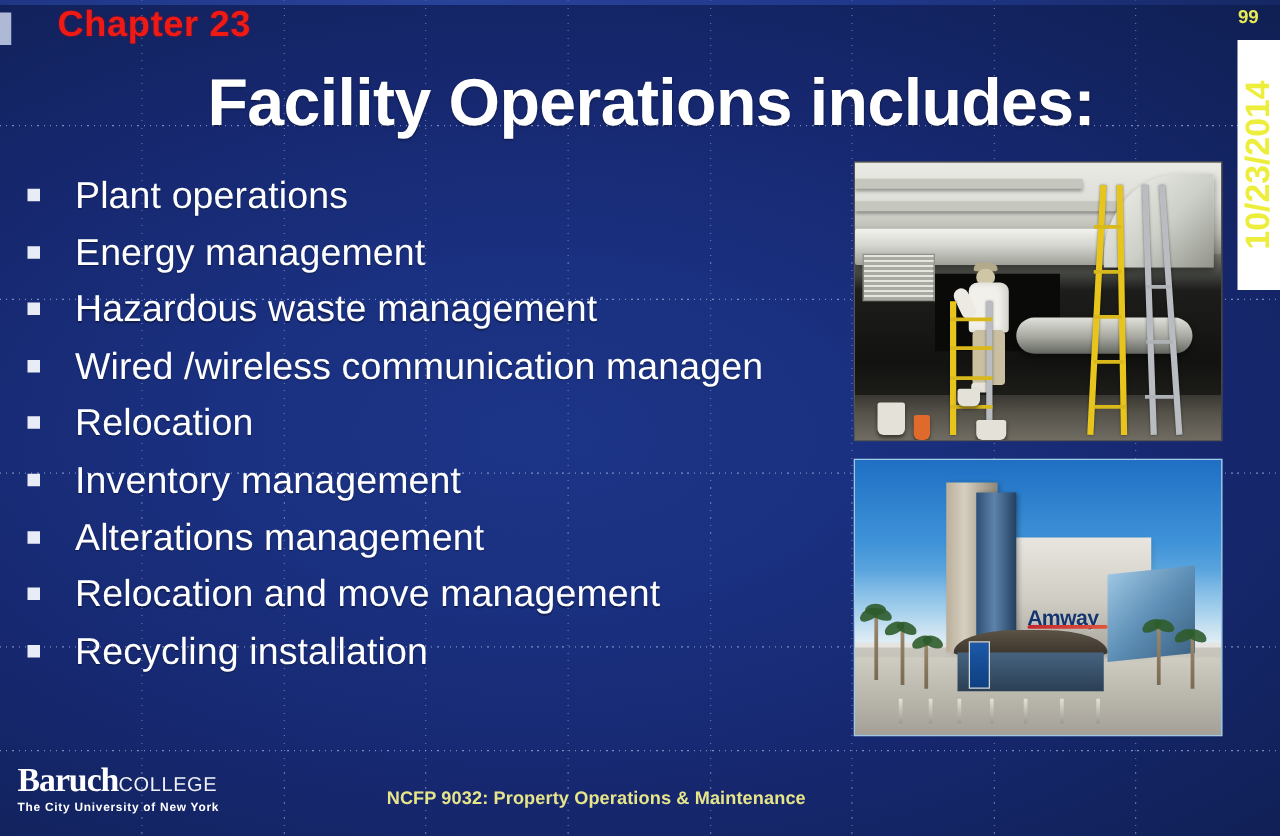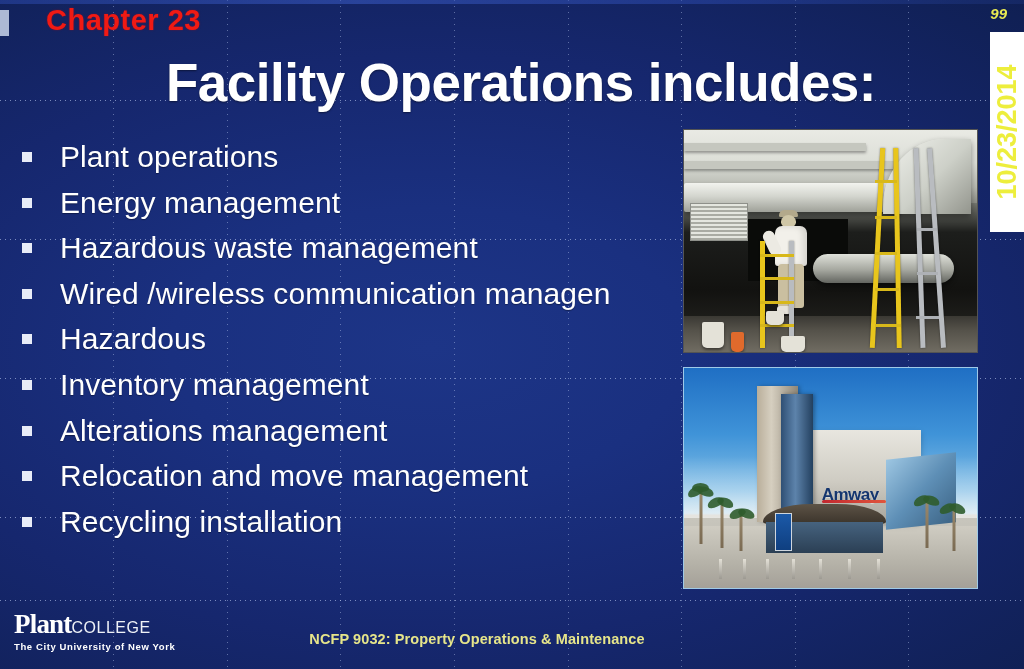"99" .slide-number { font-style: italic -> none }
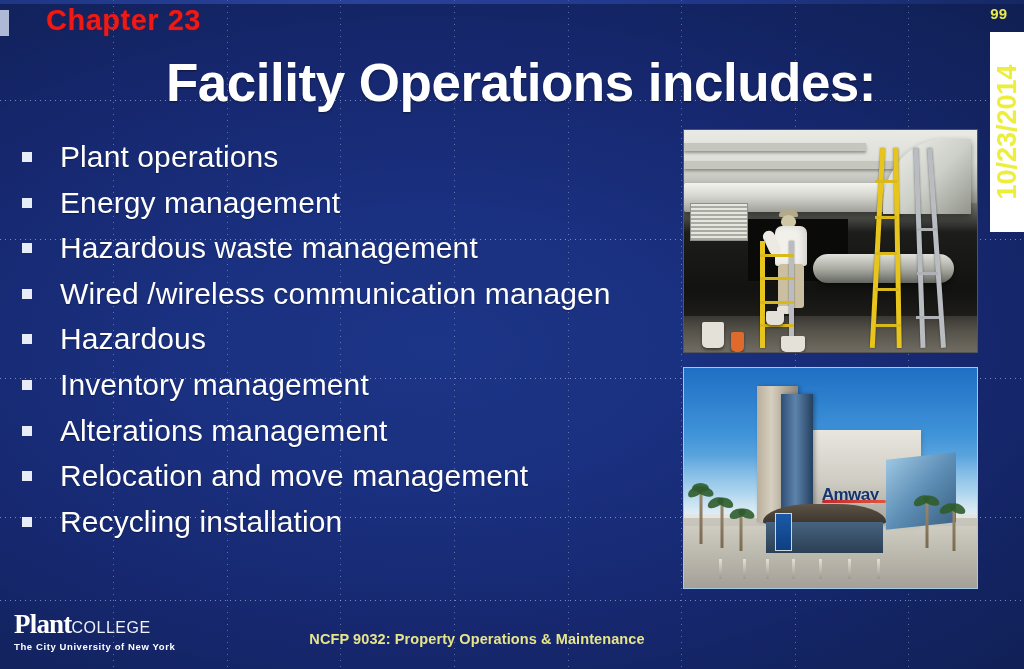"Hazardous" span.bullet-text { text: Hazardous -> Relocation }
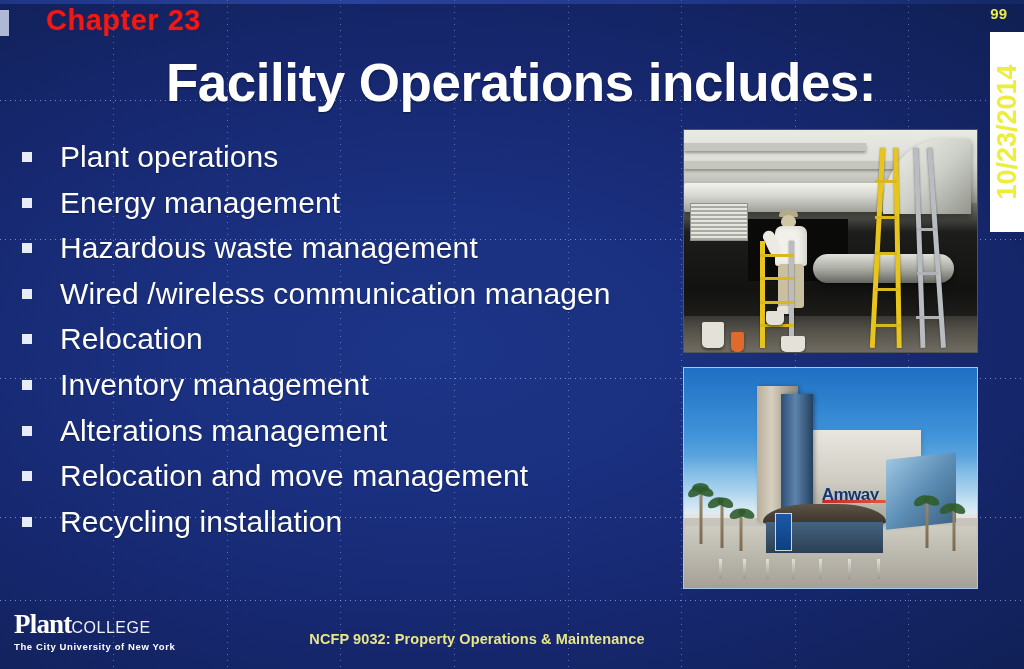"Plant" span.baruch { text: Plant -> Baruch }
